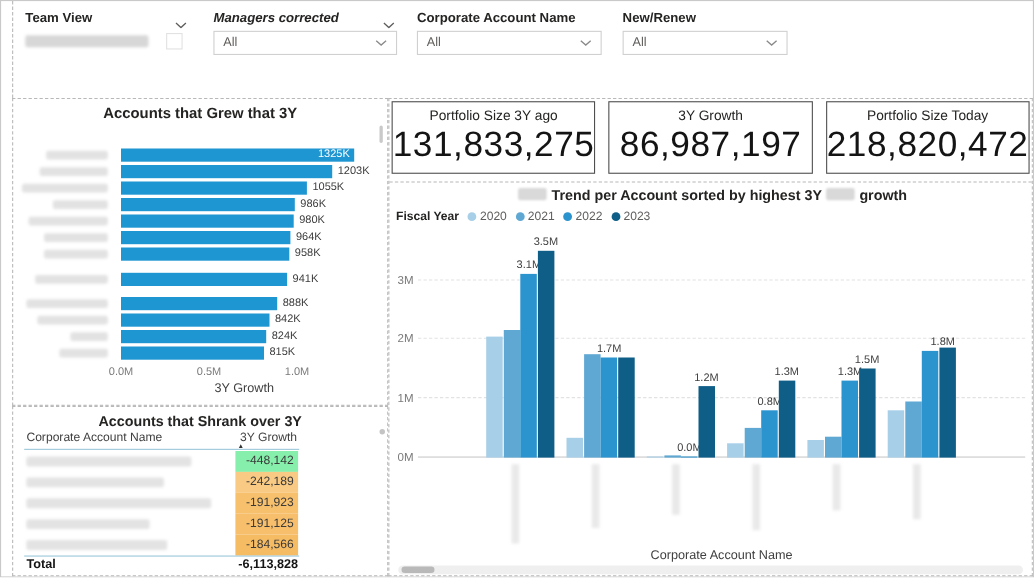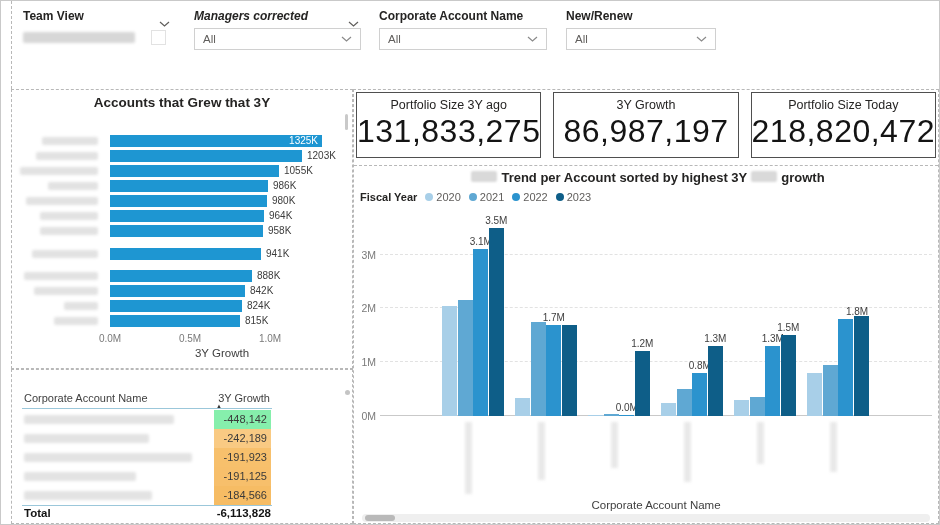"Accounts that Shrank over 3Y" div.chart-title { html: none -> <div>Accounts that Shrank over 3Y</div> }
